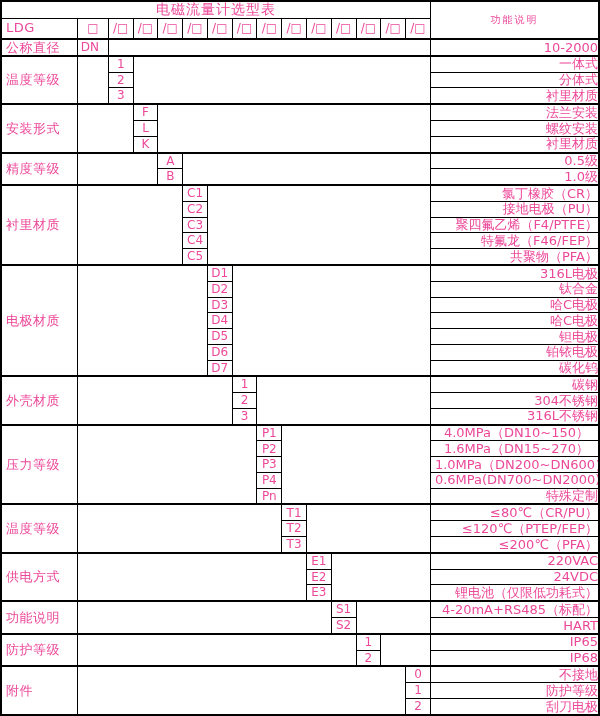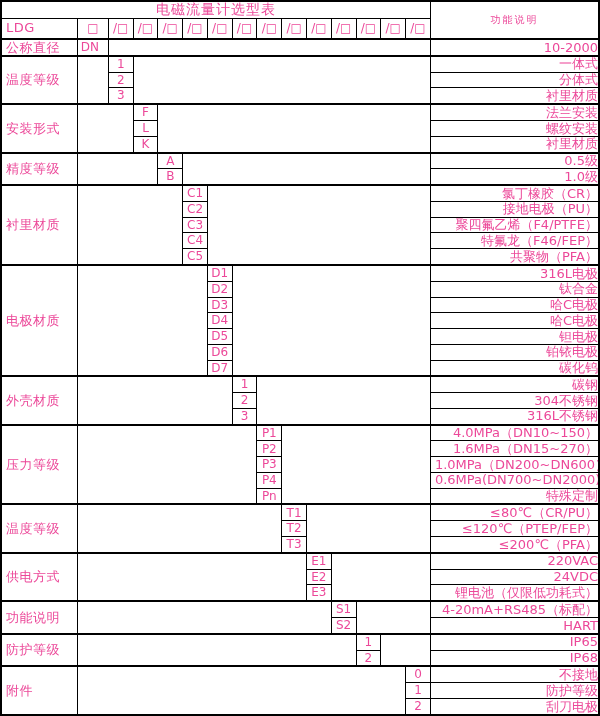"4.0MPa（DN10~150）" td.desc.left { text-align: right -> center }
